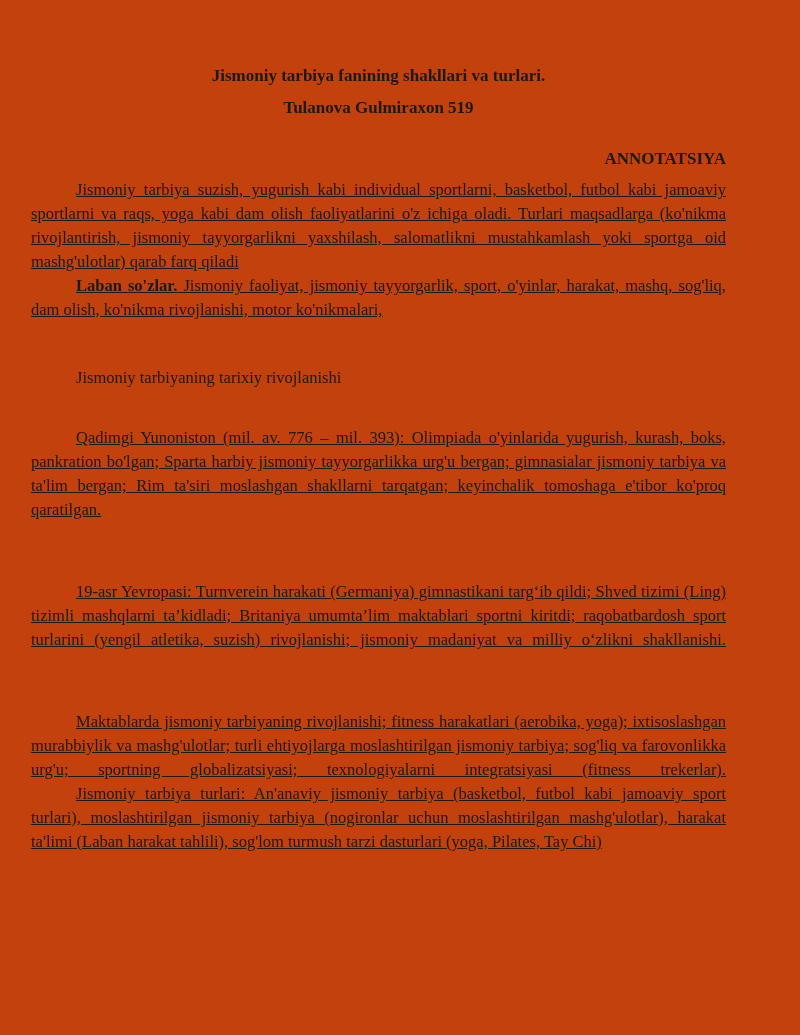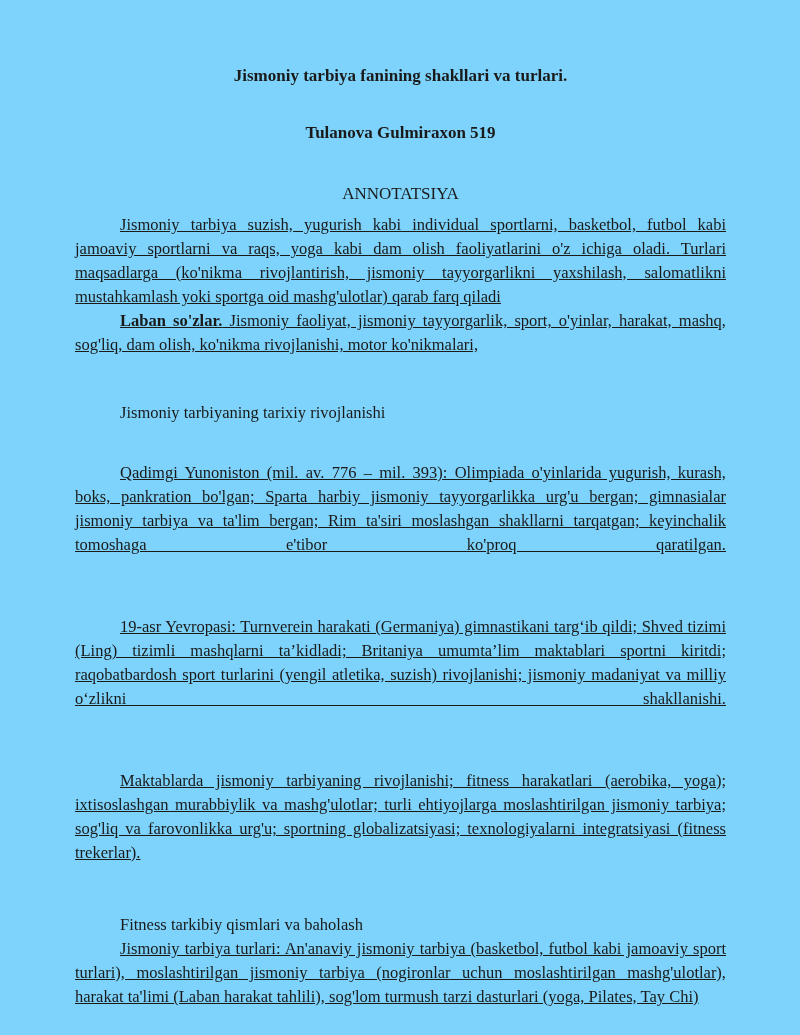"Jismoniy tarbiya fanining shakllari va" .page { background: #7dd3fc -> #c2410c; padding: 64px 74px 0 75px -> 64px 74px 0 31px }
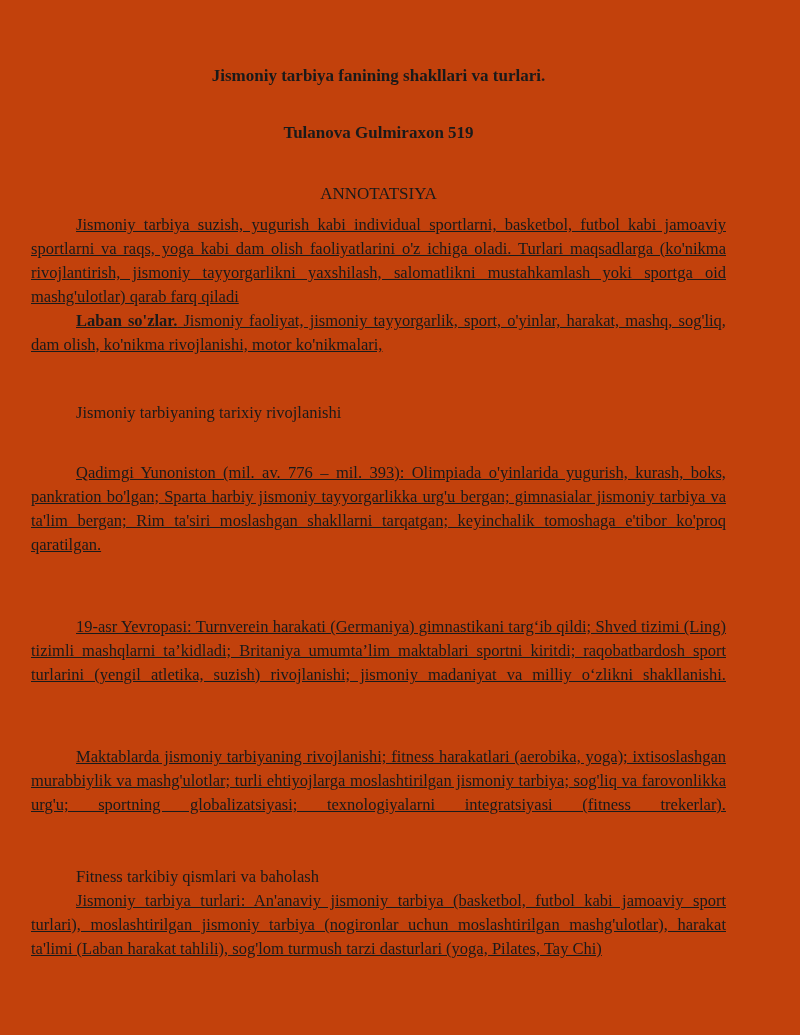"Tulanova Gulmiraxon 519" .author { margin-top: 33px -> 8px }
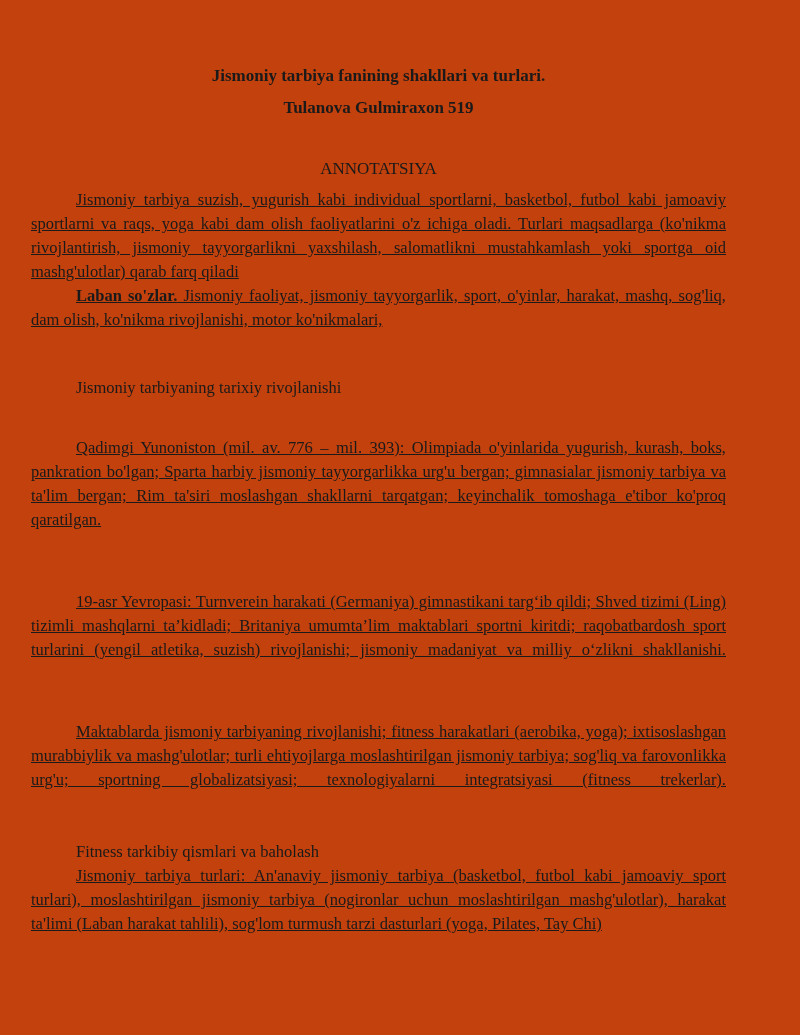"ANNOTATSIYA" .annot-heading { font-weight: normal -> bold; margin-top: 37px -> 27px; text-align: center -> right }
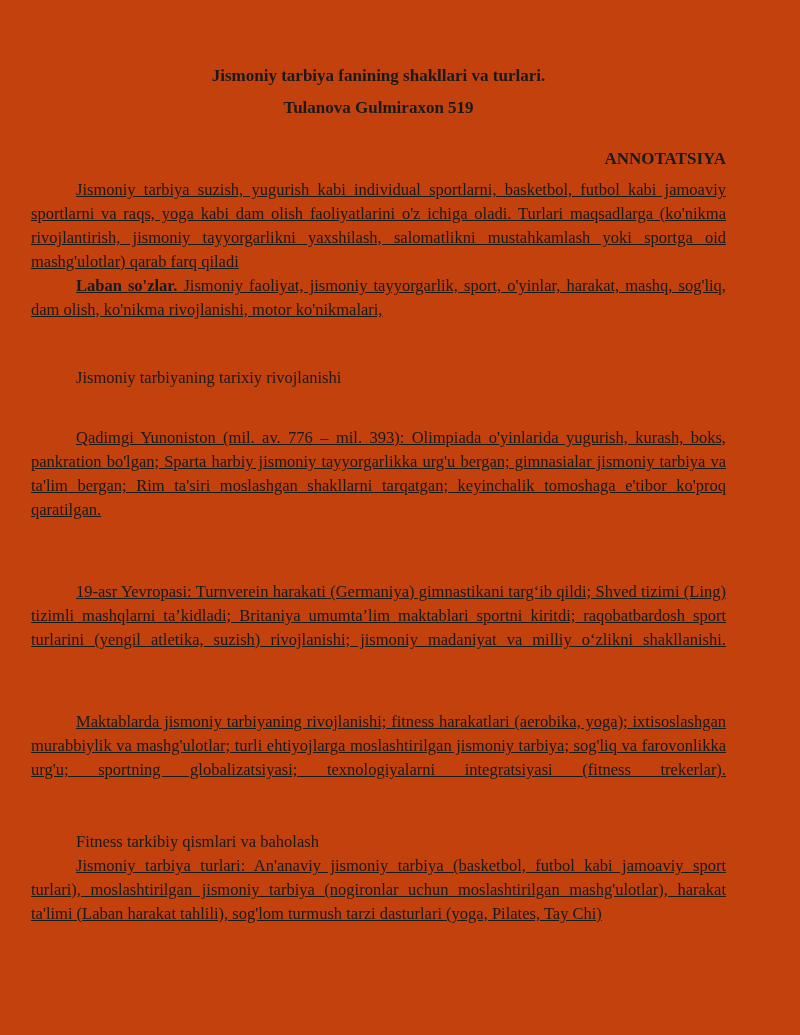"Fitness tarkibiy qismlari va baholash" p.sec-heading { html: <p>Fitness tarkibiy qismlari va baholash</p> -> none }
